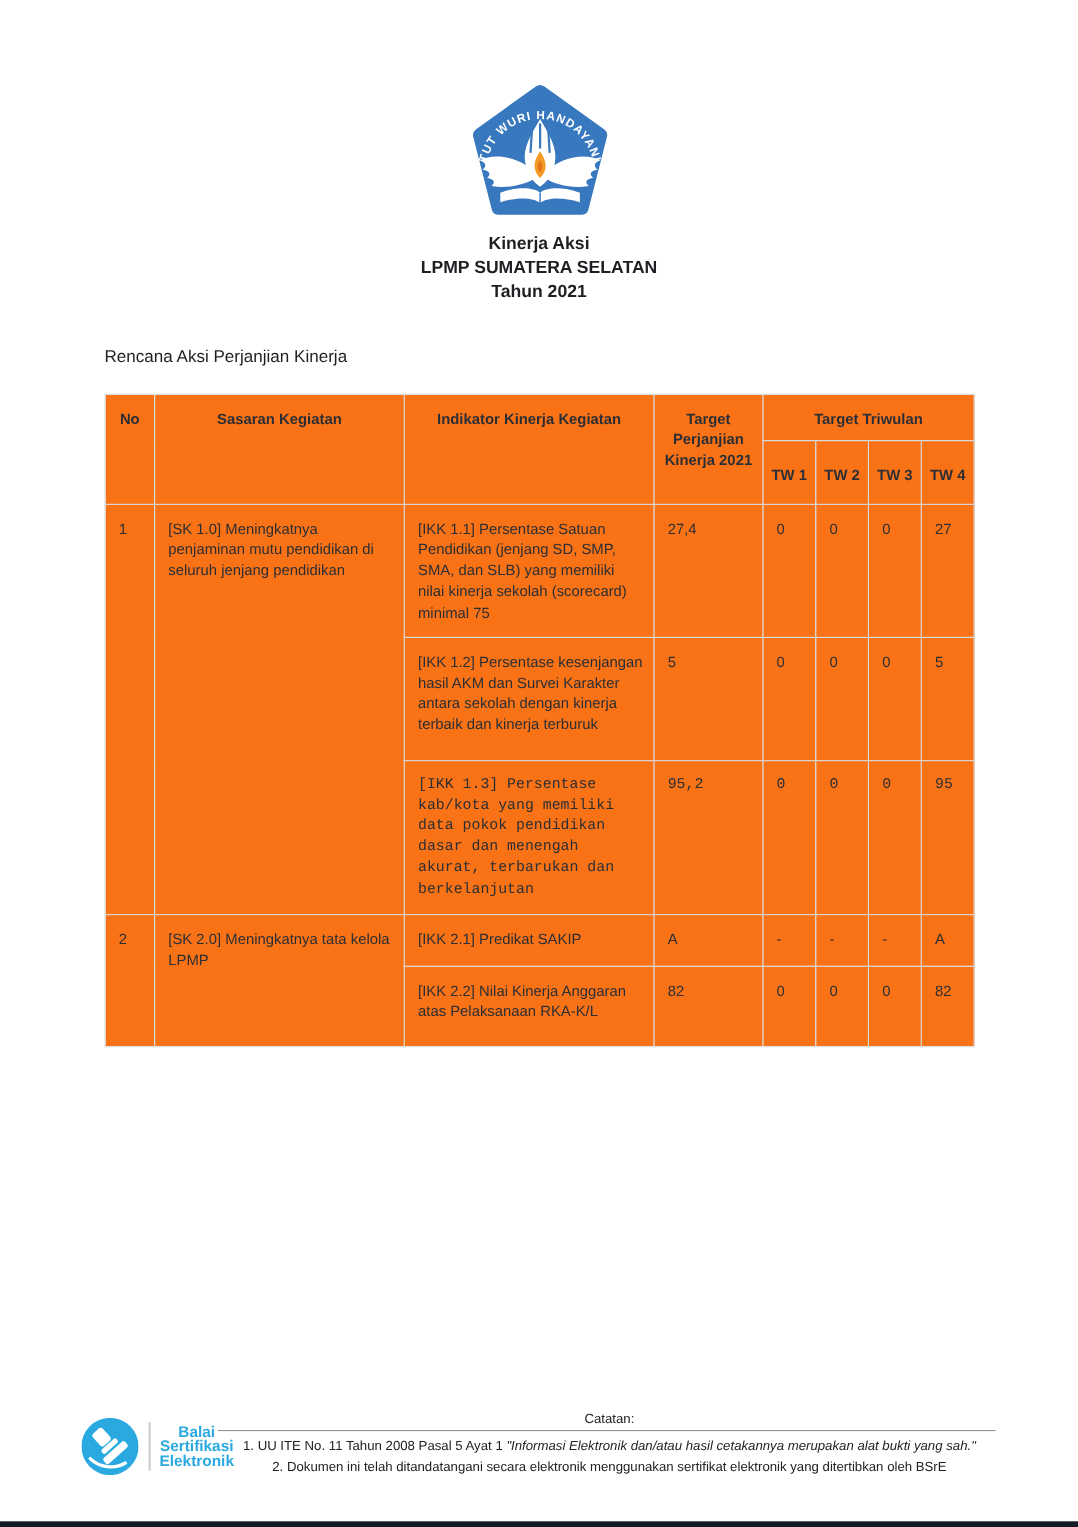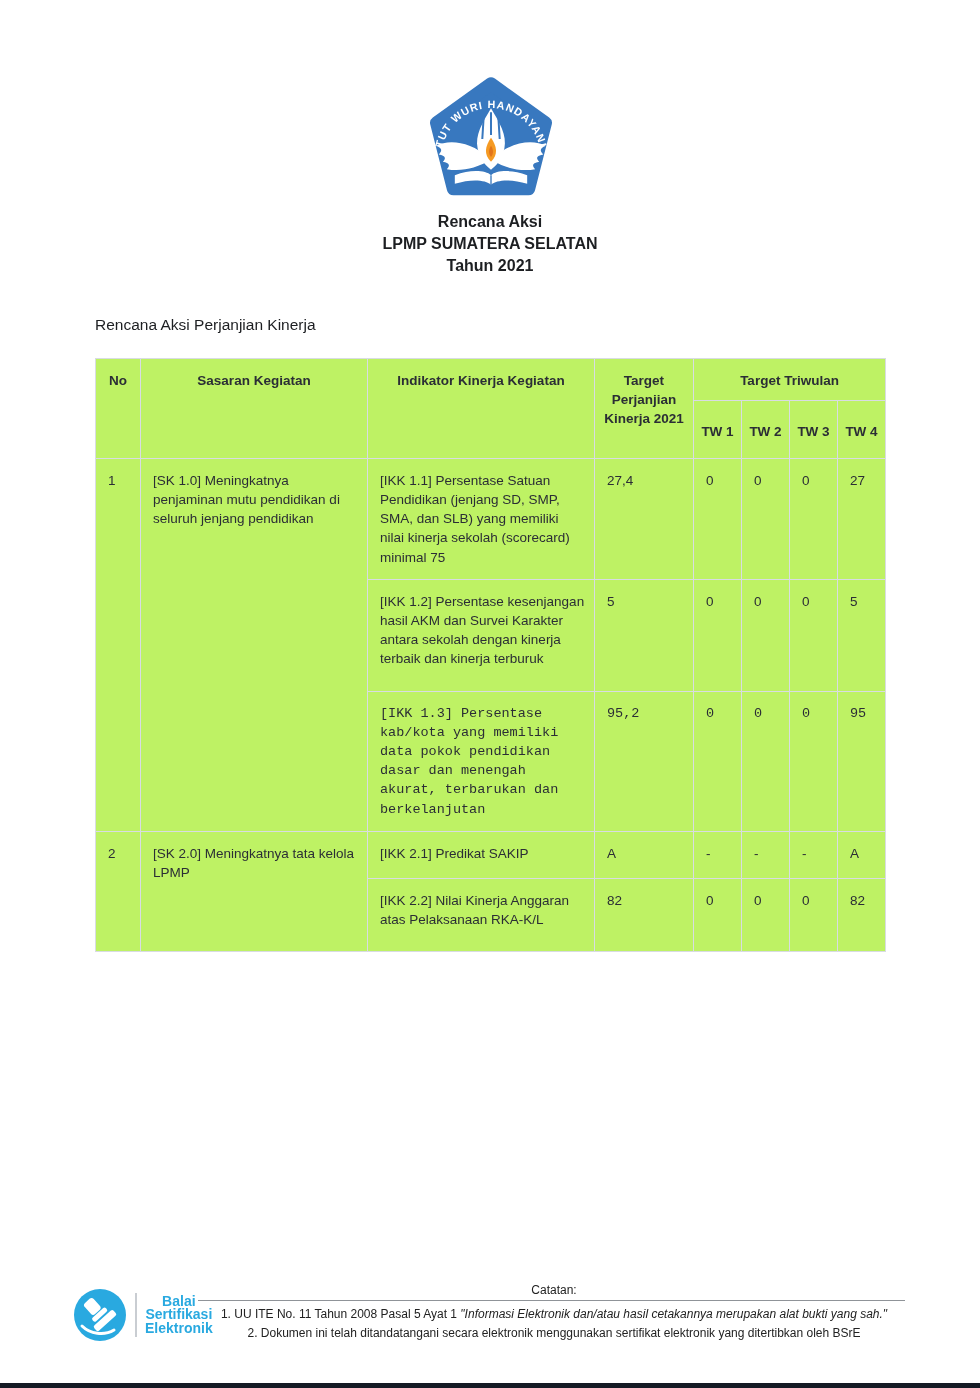"Rencana Aksi" div { text: Rencana -> Kinerja }
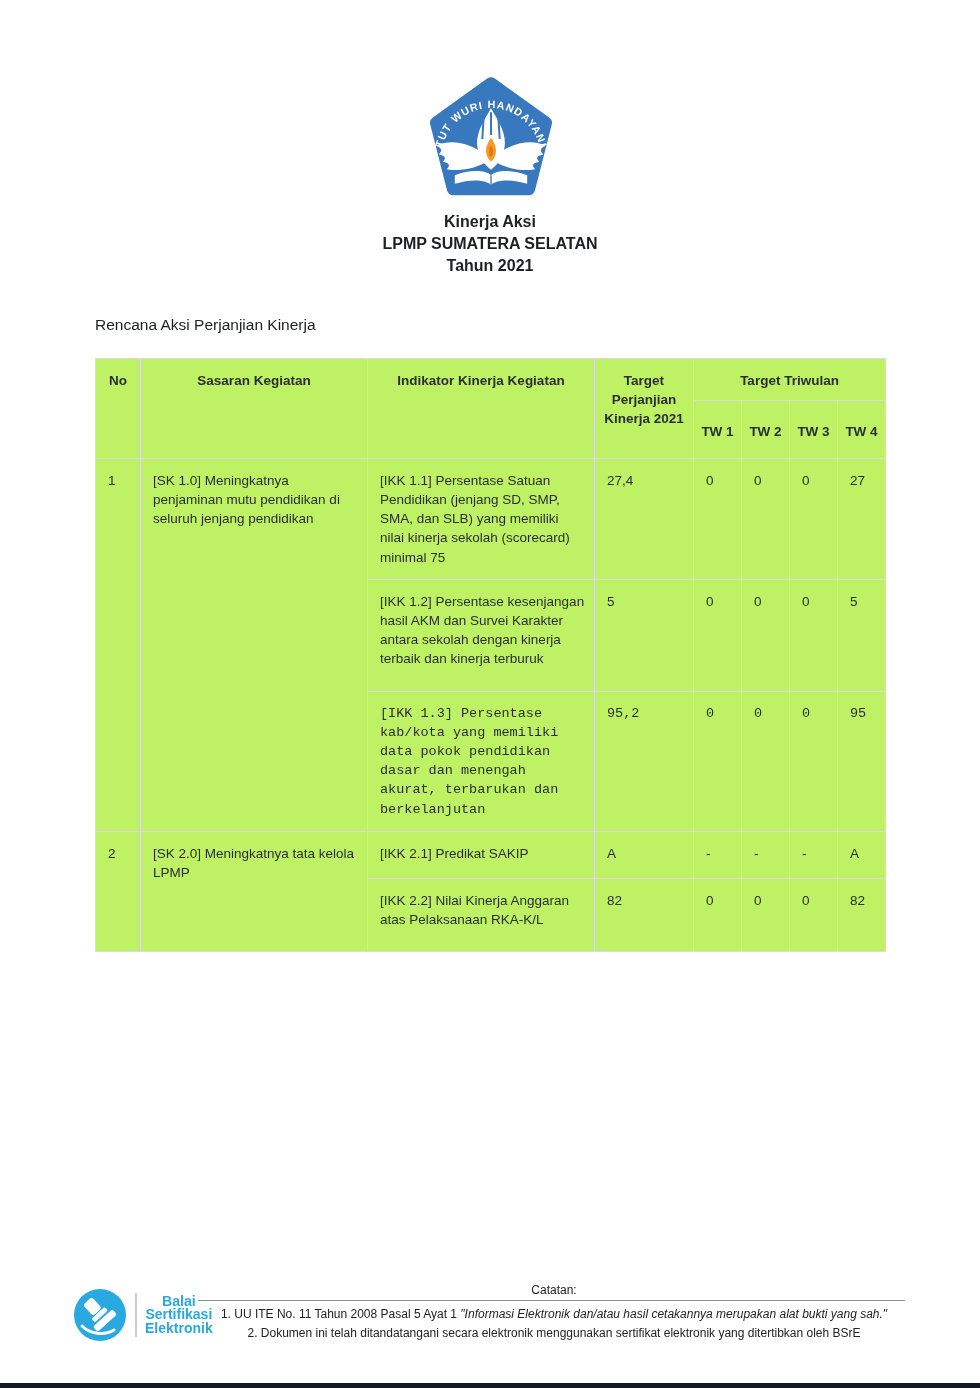"No" table.kinerja th, table.kinerja td { background: #bef264 -> #f97316 }
